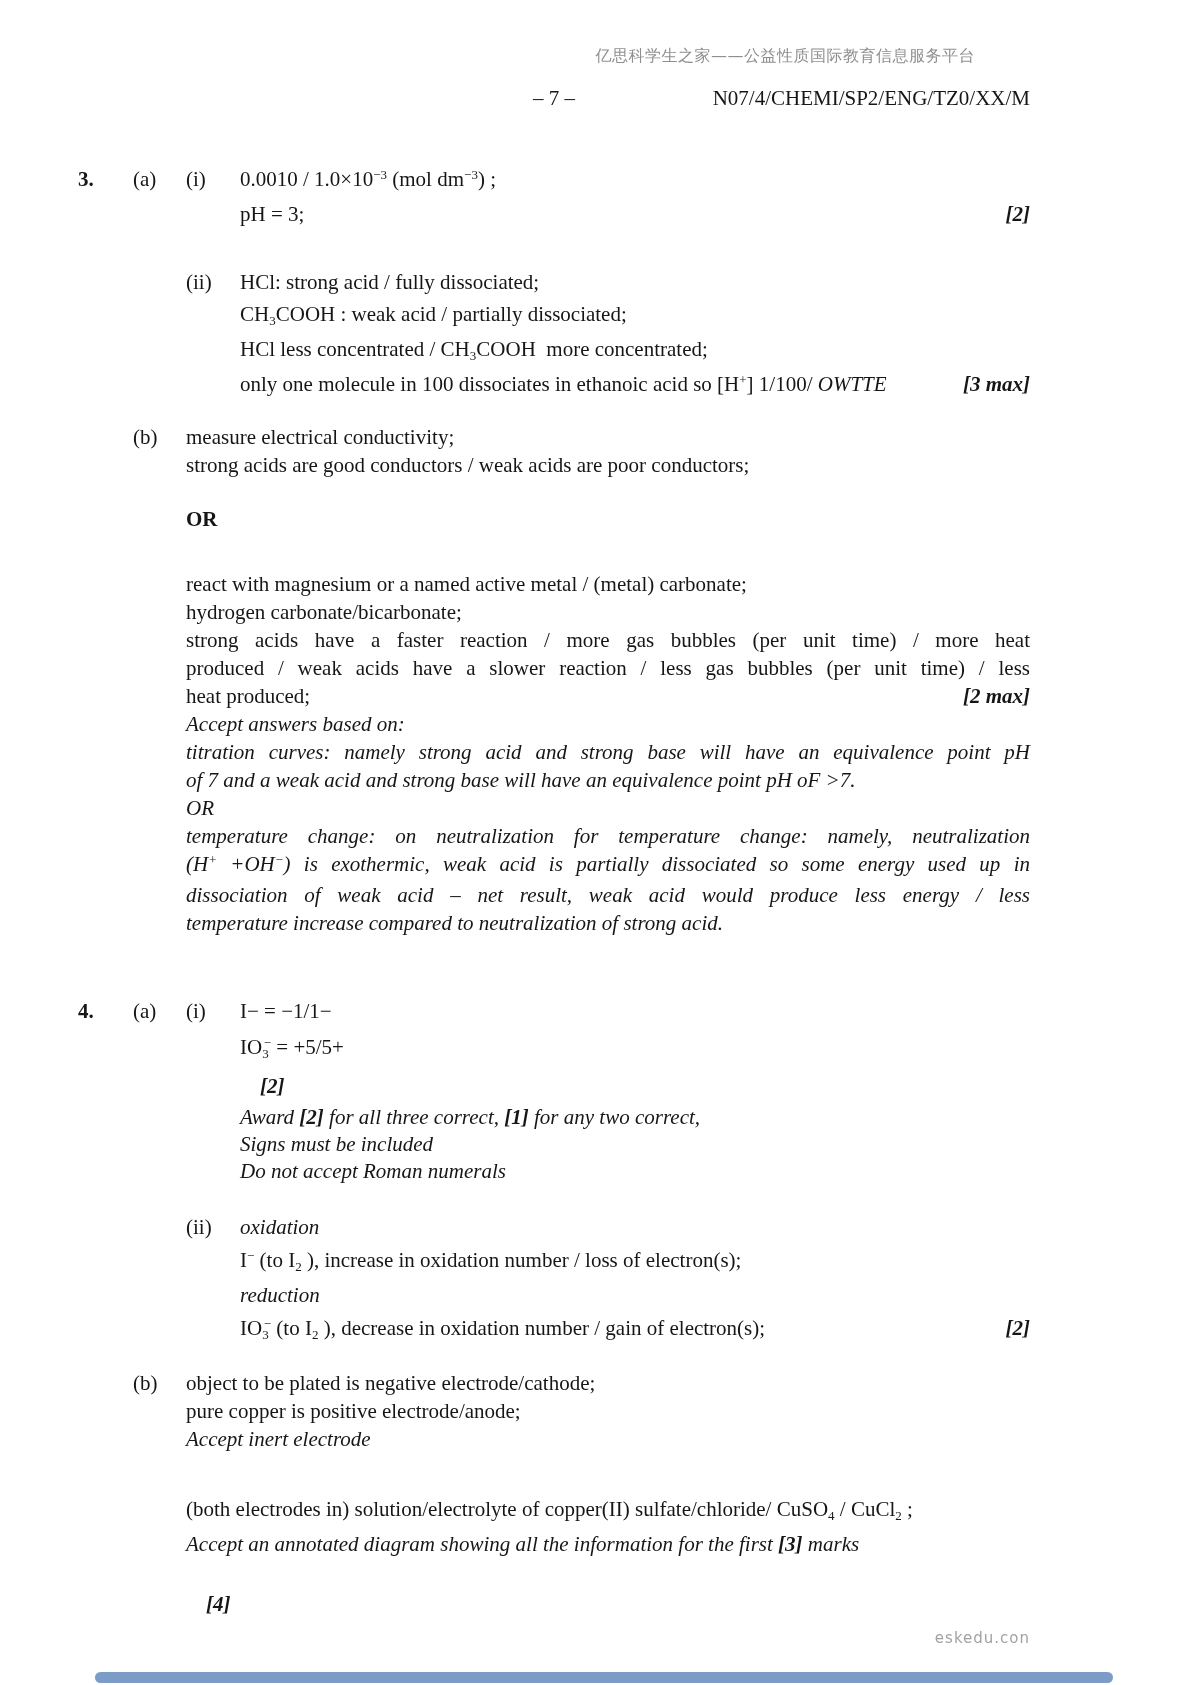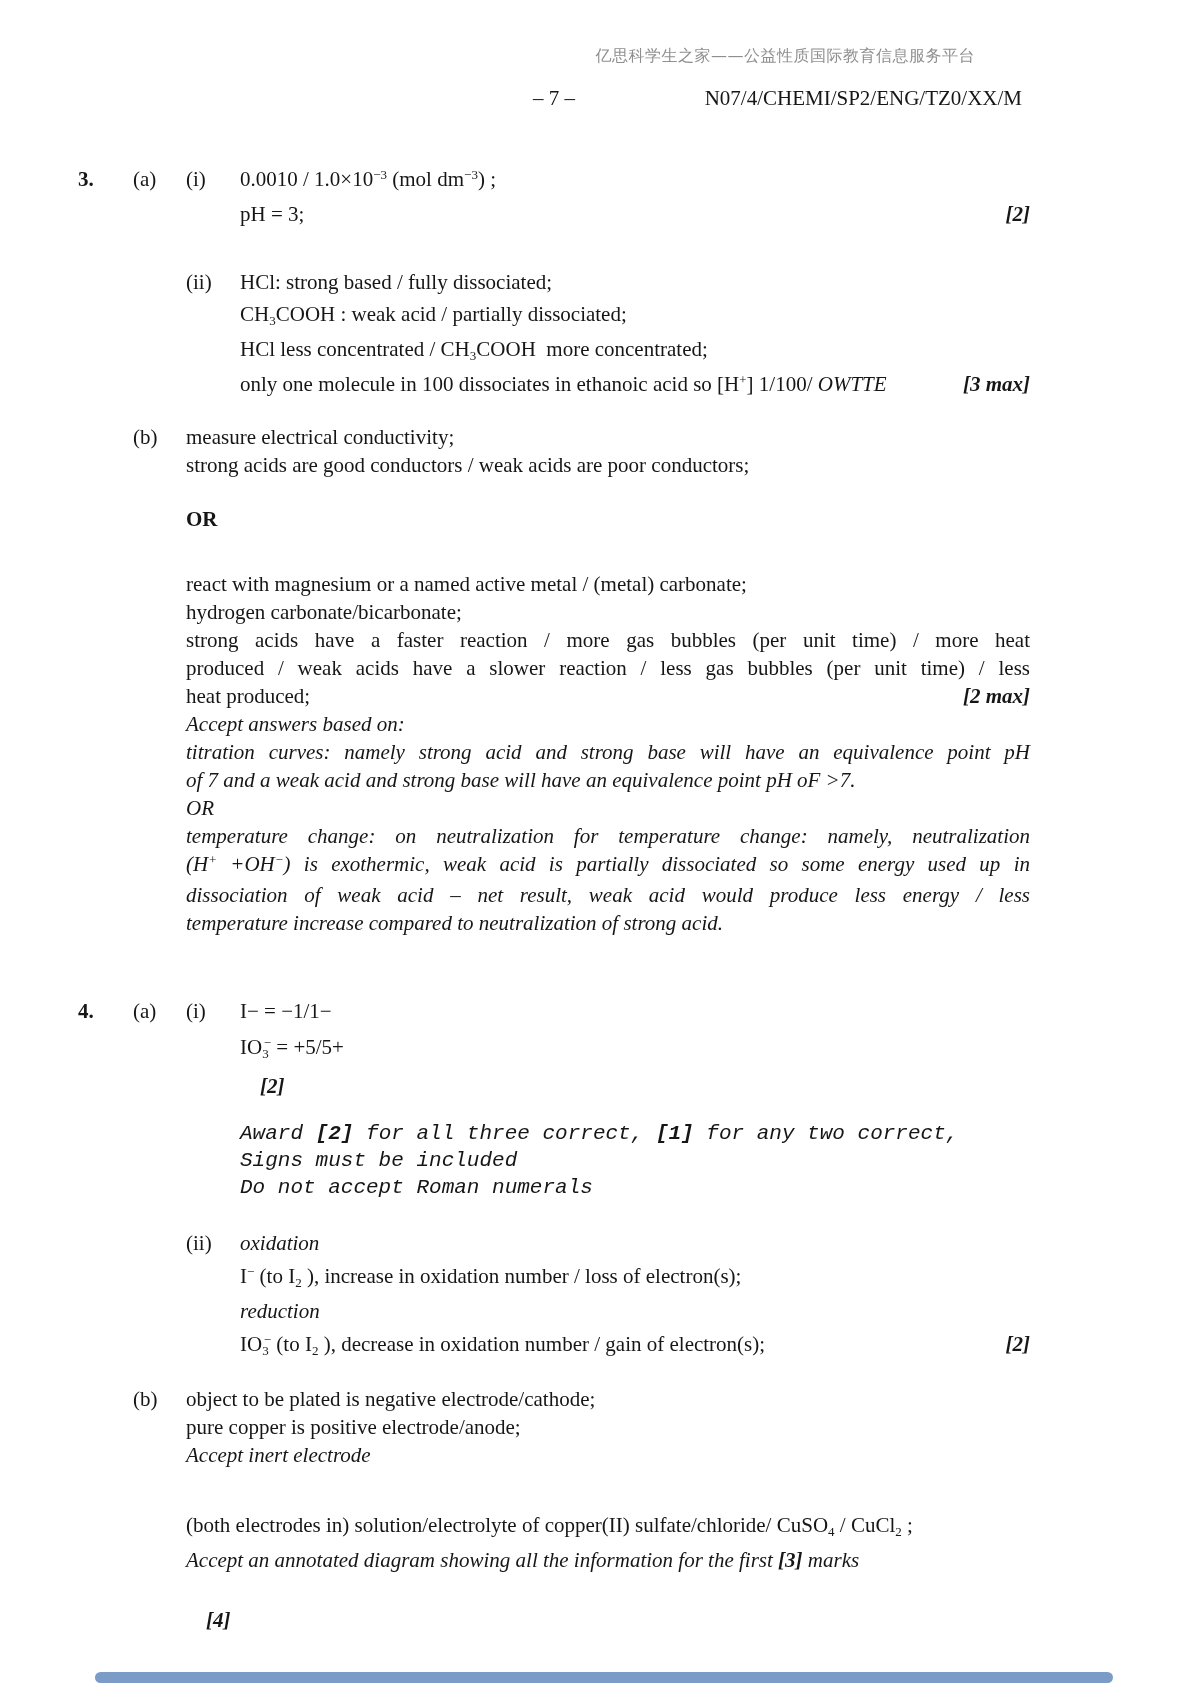"N07/4/CHEMI/SP2/ENG/TZ0/XX/M" .paper-code { right: 8px -> 0 }
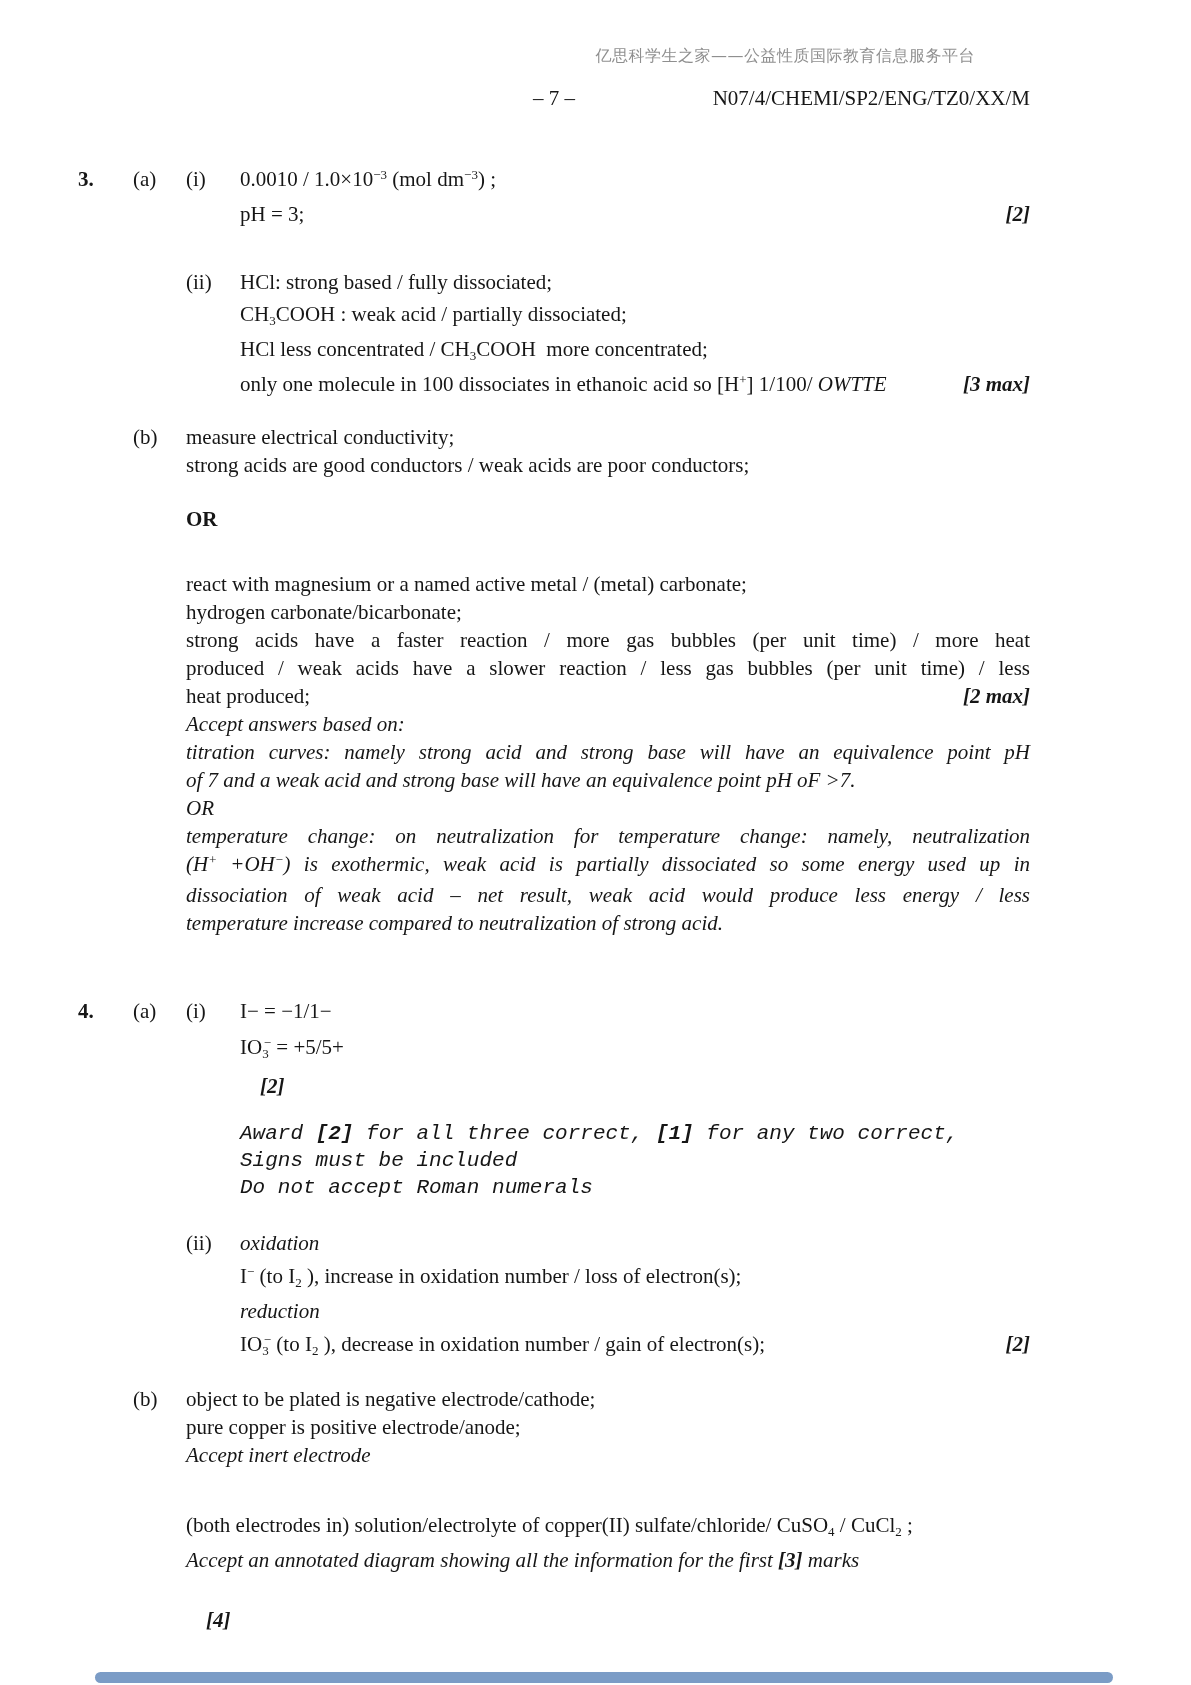"HCl: strong based / fully" span.seg { text: based -> acid }
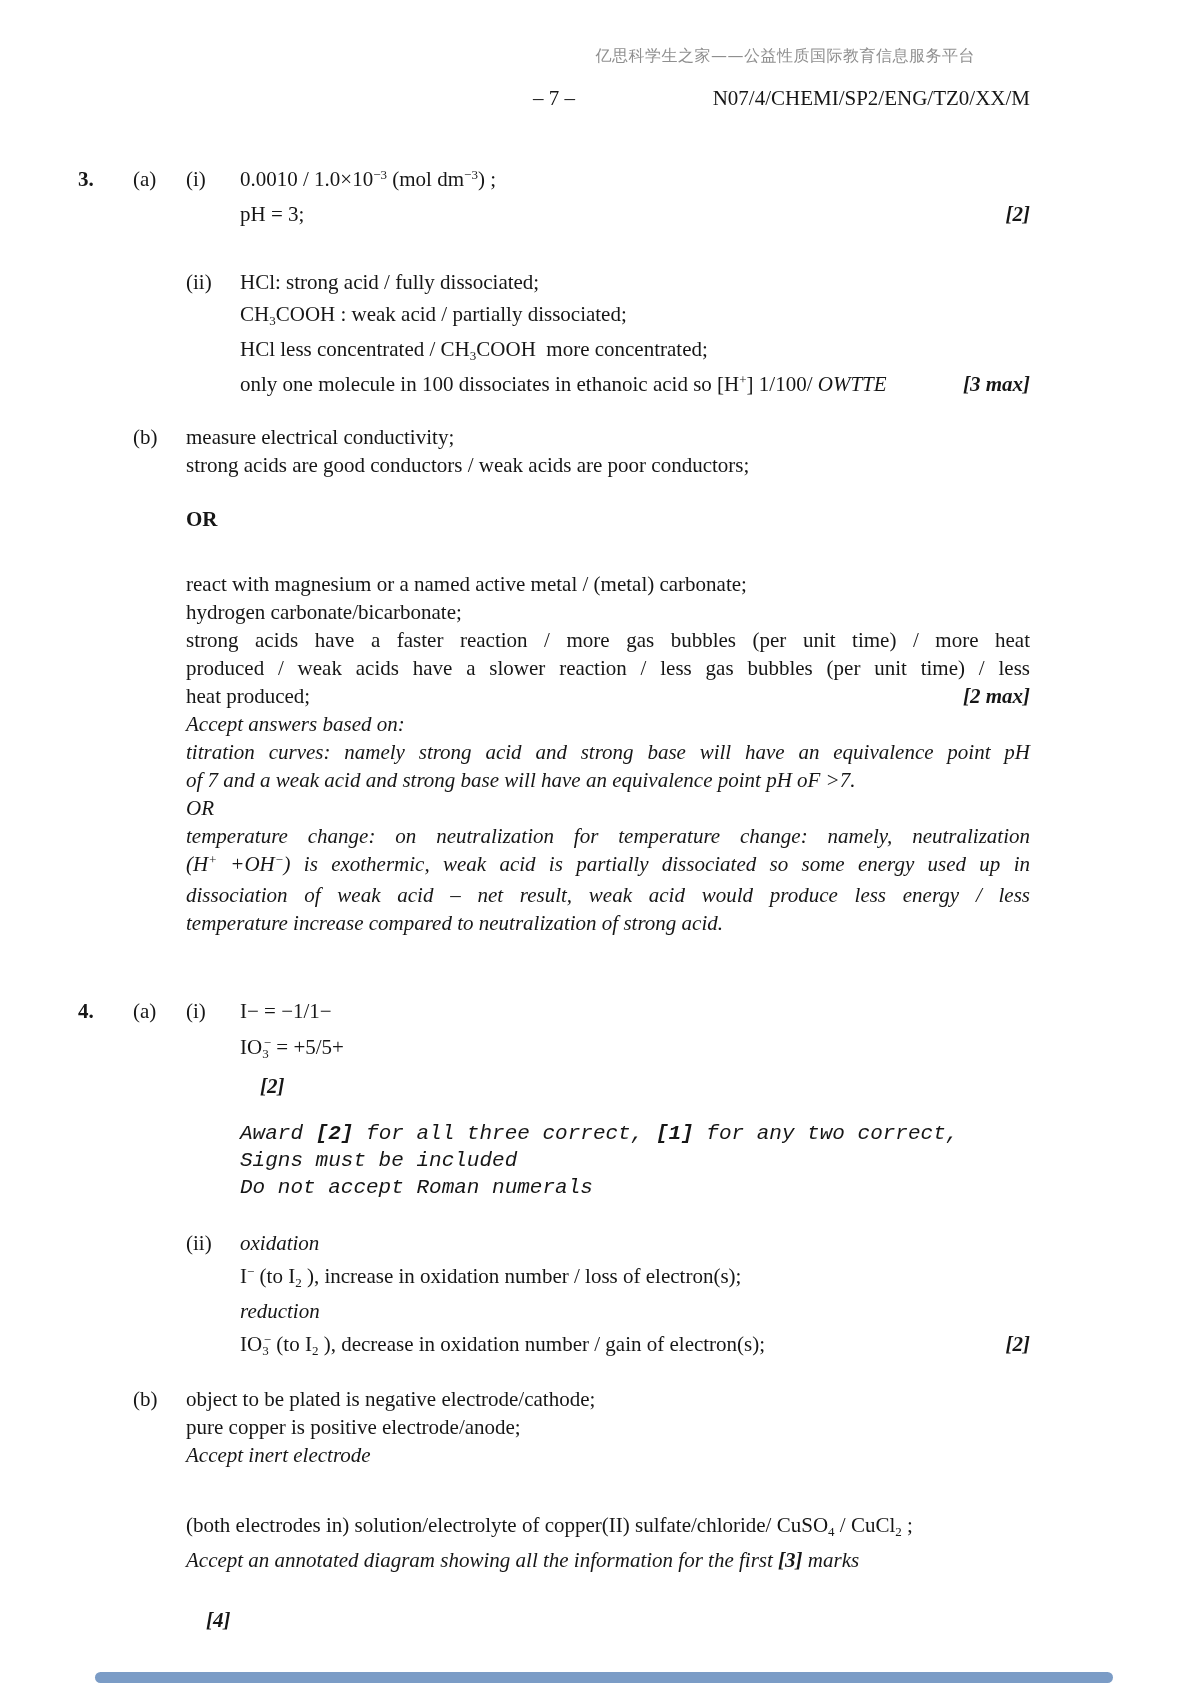"Award [2] for all three" #s-q4ai-n { font-family: Liberation Mono, monospace -> none; margin-top: 16px -> 0 }
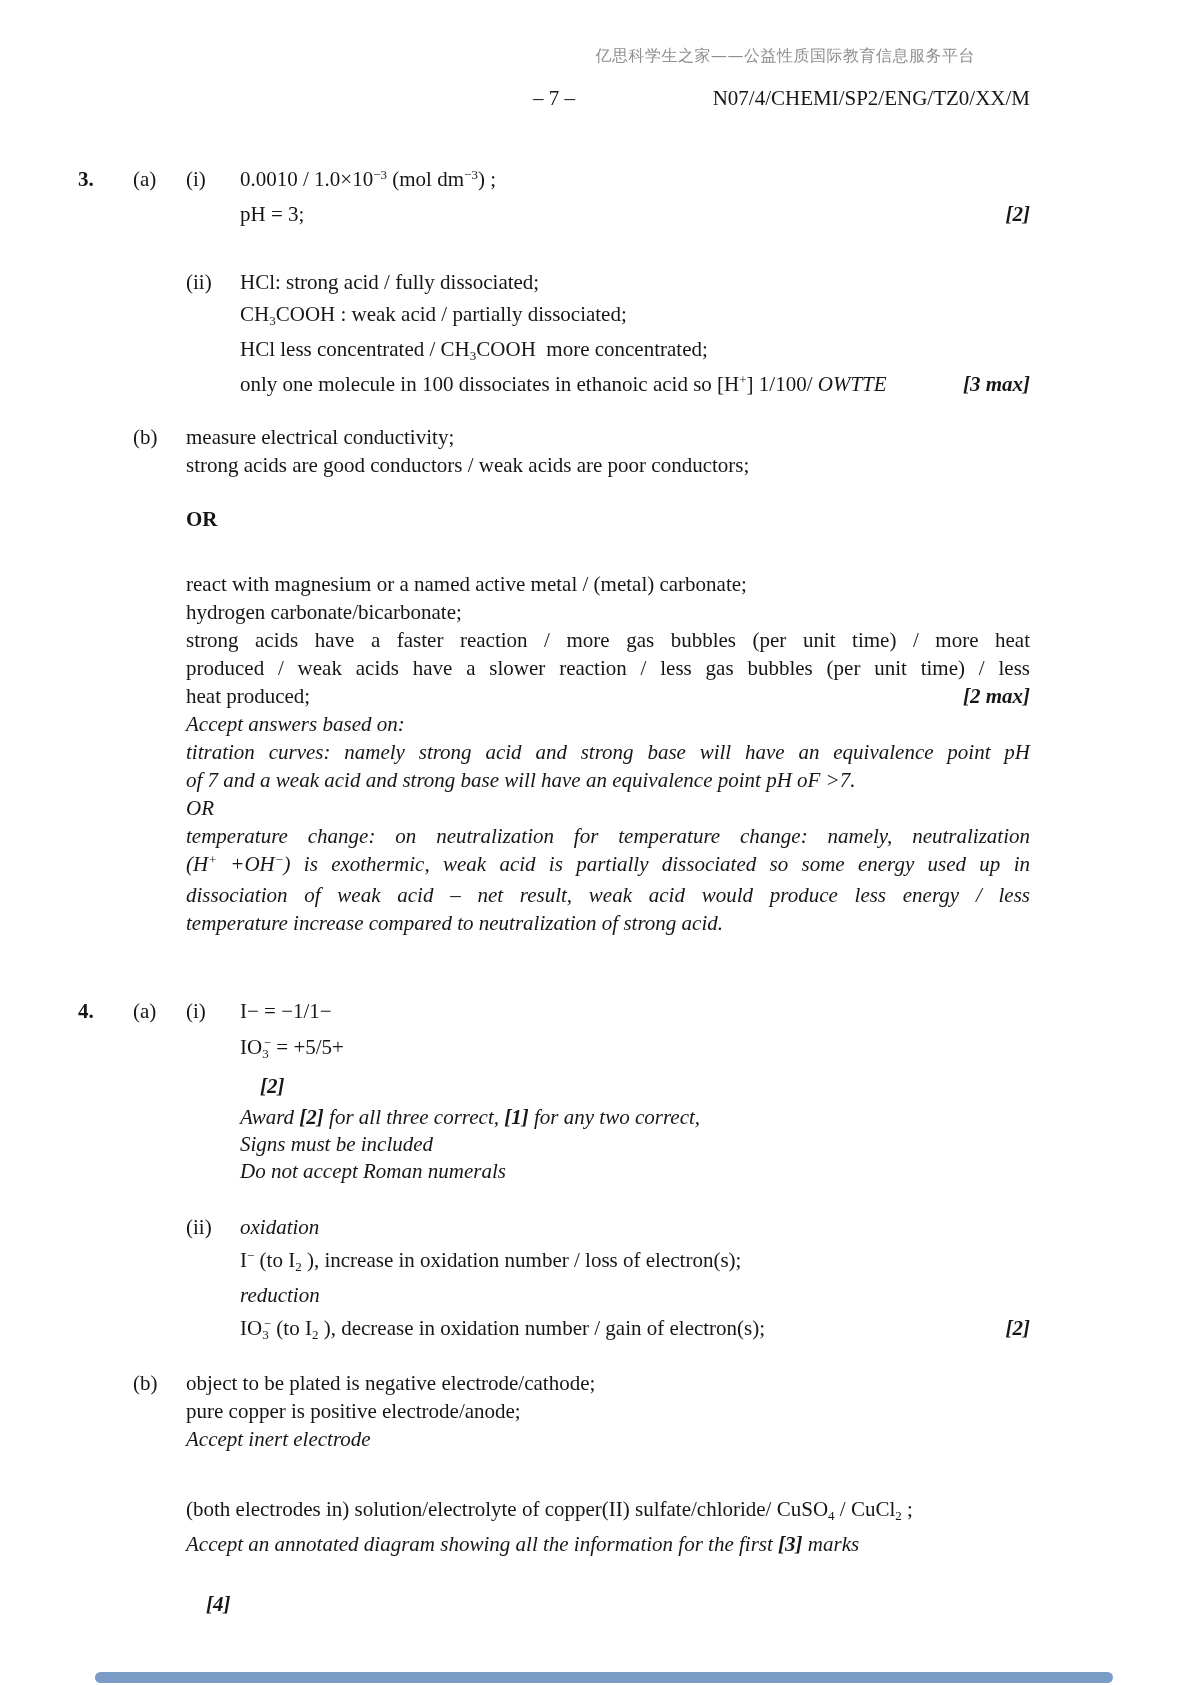"eskedu.con" div.watermark { html: none -> <div>eskedu.con</div> }
